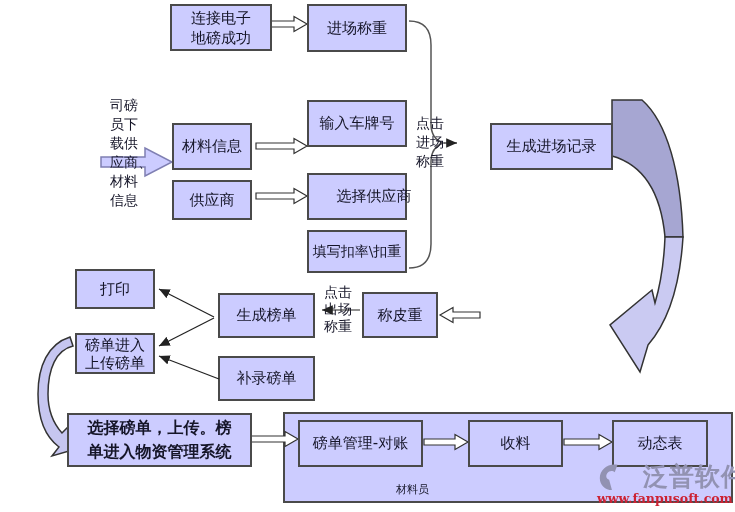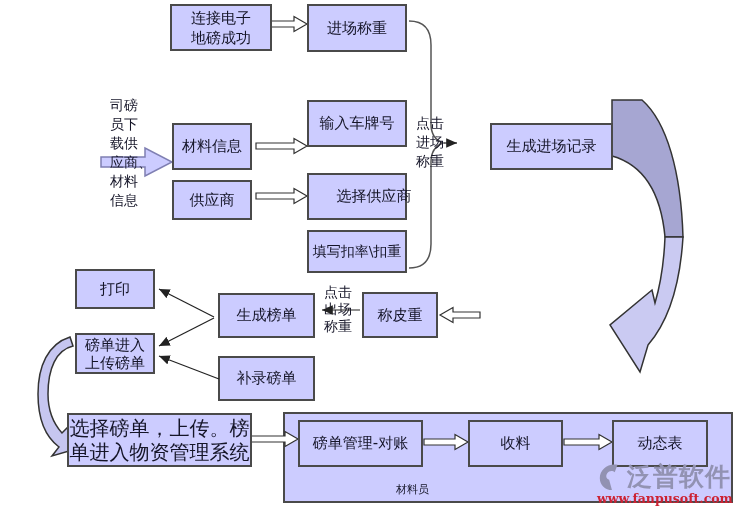"选择磅单，上传。榜" div.box { font-size: 20px -> 16px; font-weight: none -> bold }
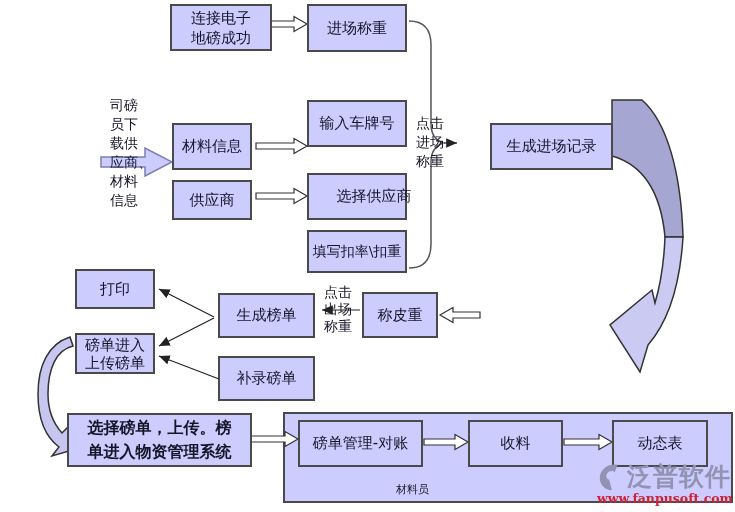"泛普软件" #watermark .brandrow { gap: 2px -> 18px }
